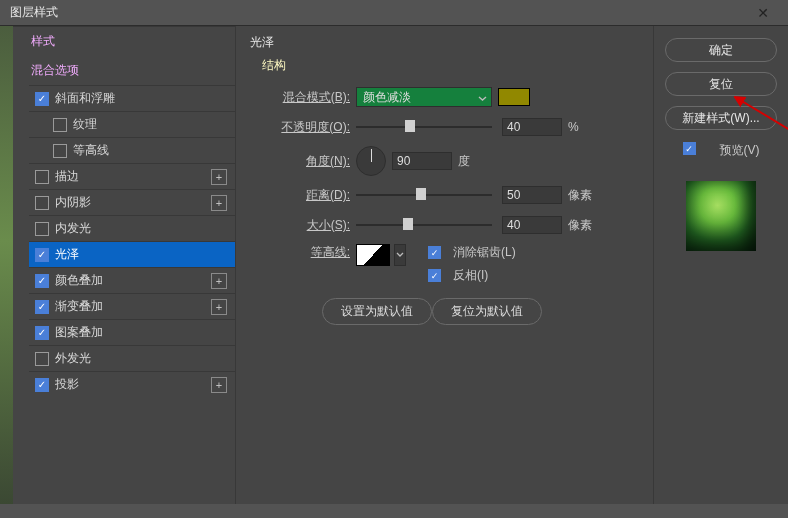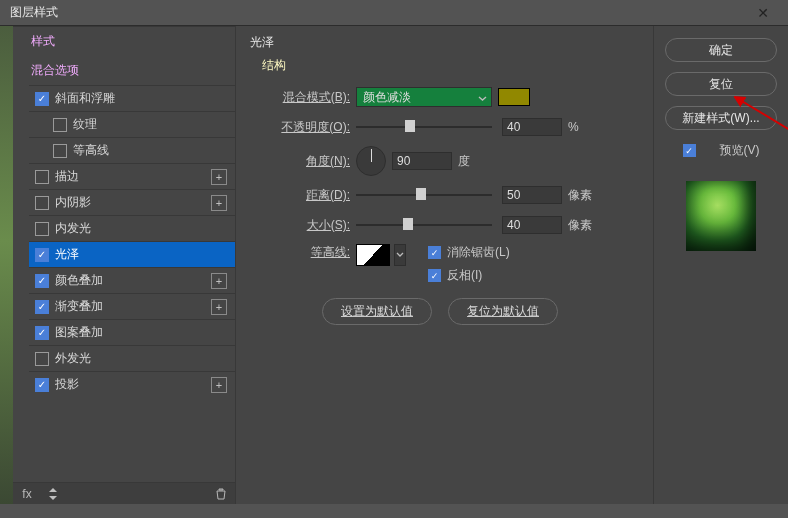"预览(V)" .preview-chk { align-items: center -> none }
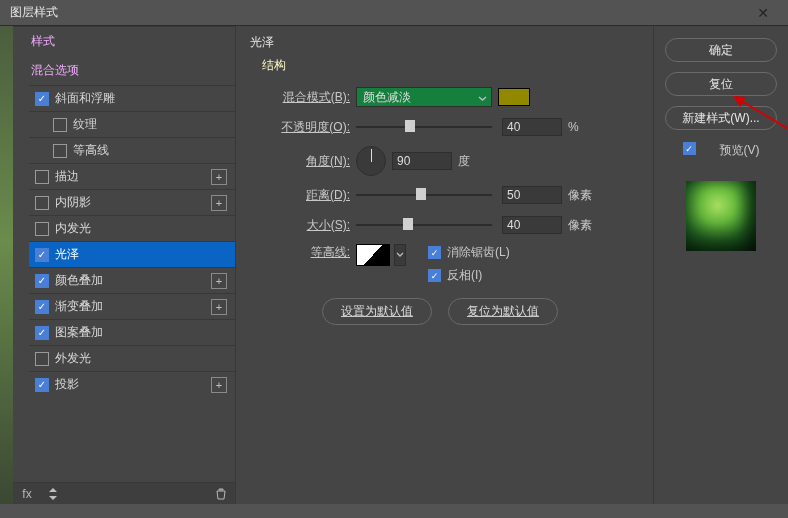"消除锯齿(L)" .chkline { gap: 6px -> 12px }
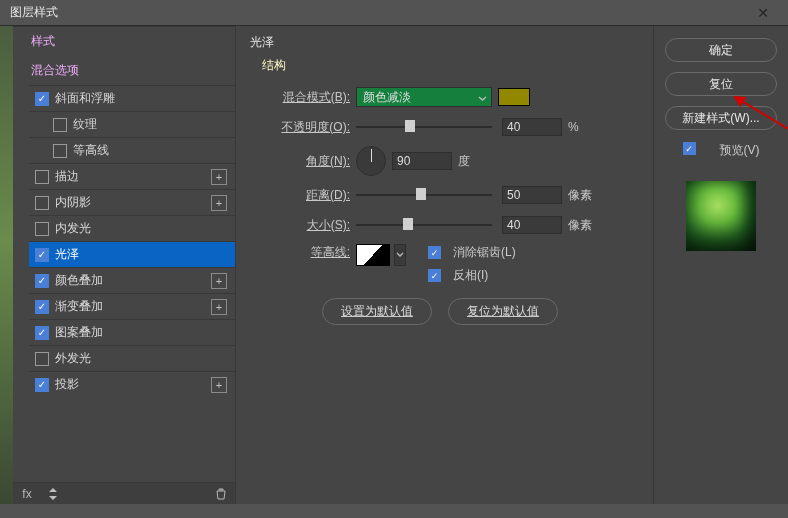"设置为默认值" .btnrow { gap: 16px -> 0; text-decoration: underline -> none }
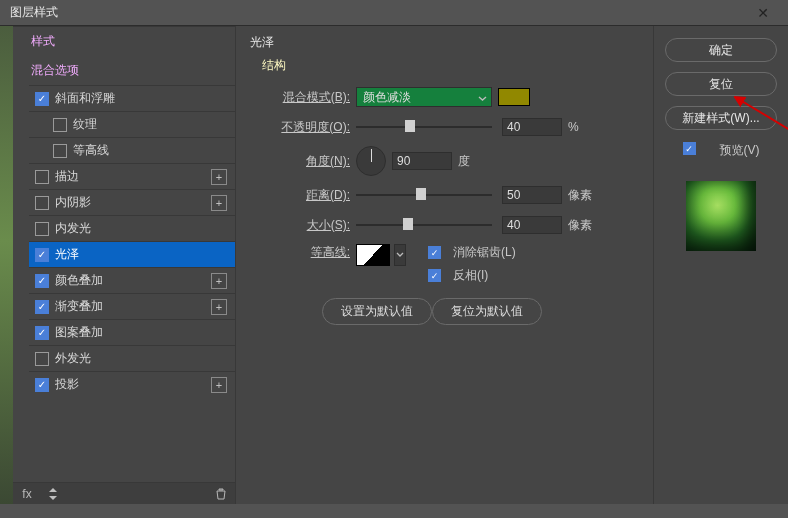"fx" div.sb-footer { html: <div> <span>fx</span> <span> <svg> <path></path> </svg> </span> <span></span> <span> <svg> <path></path> </svg> </span> </div> -> none }
